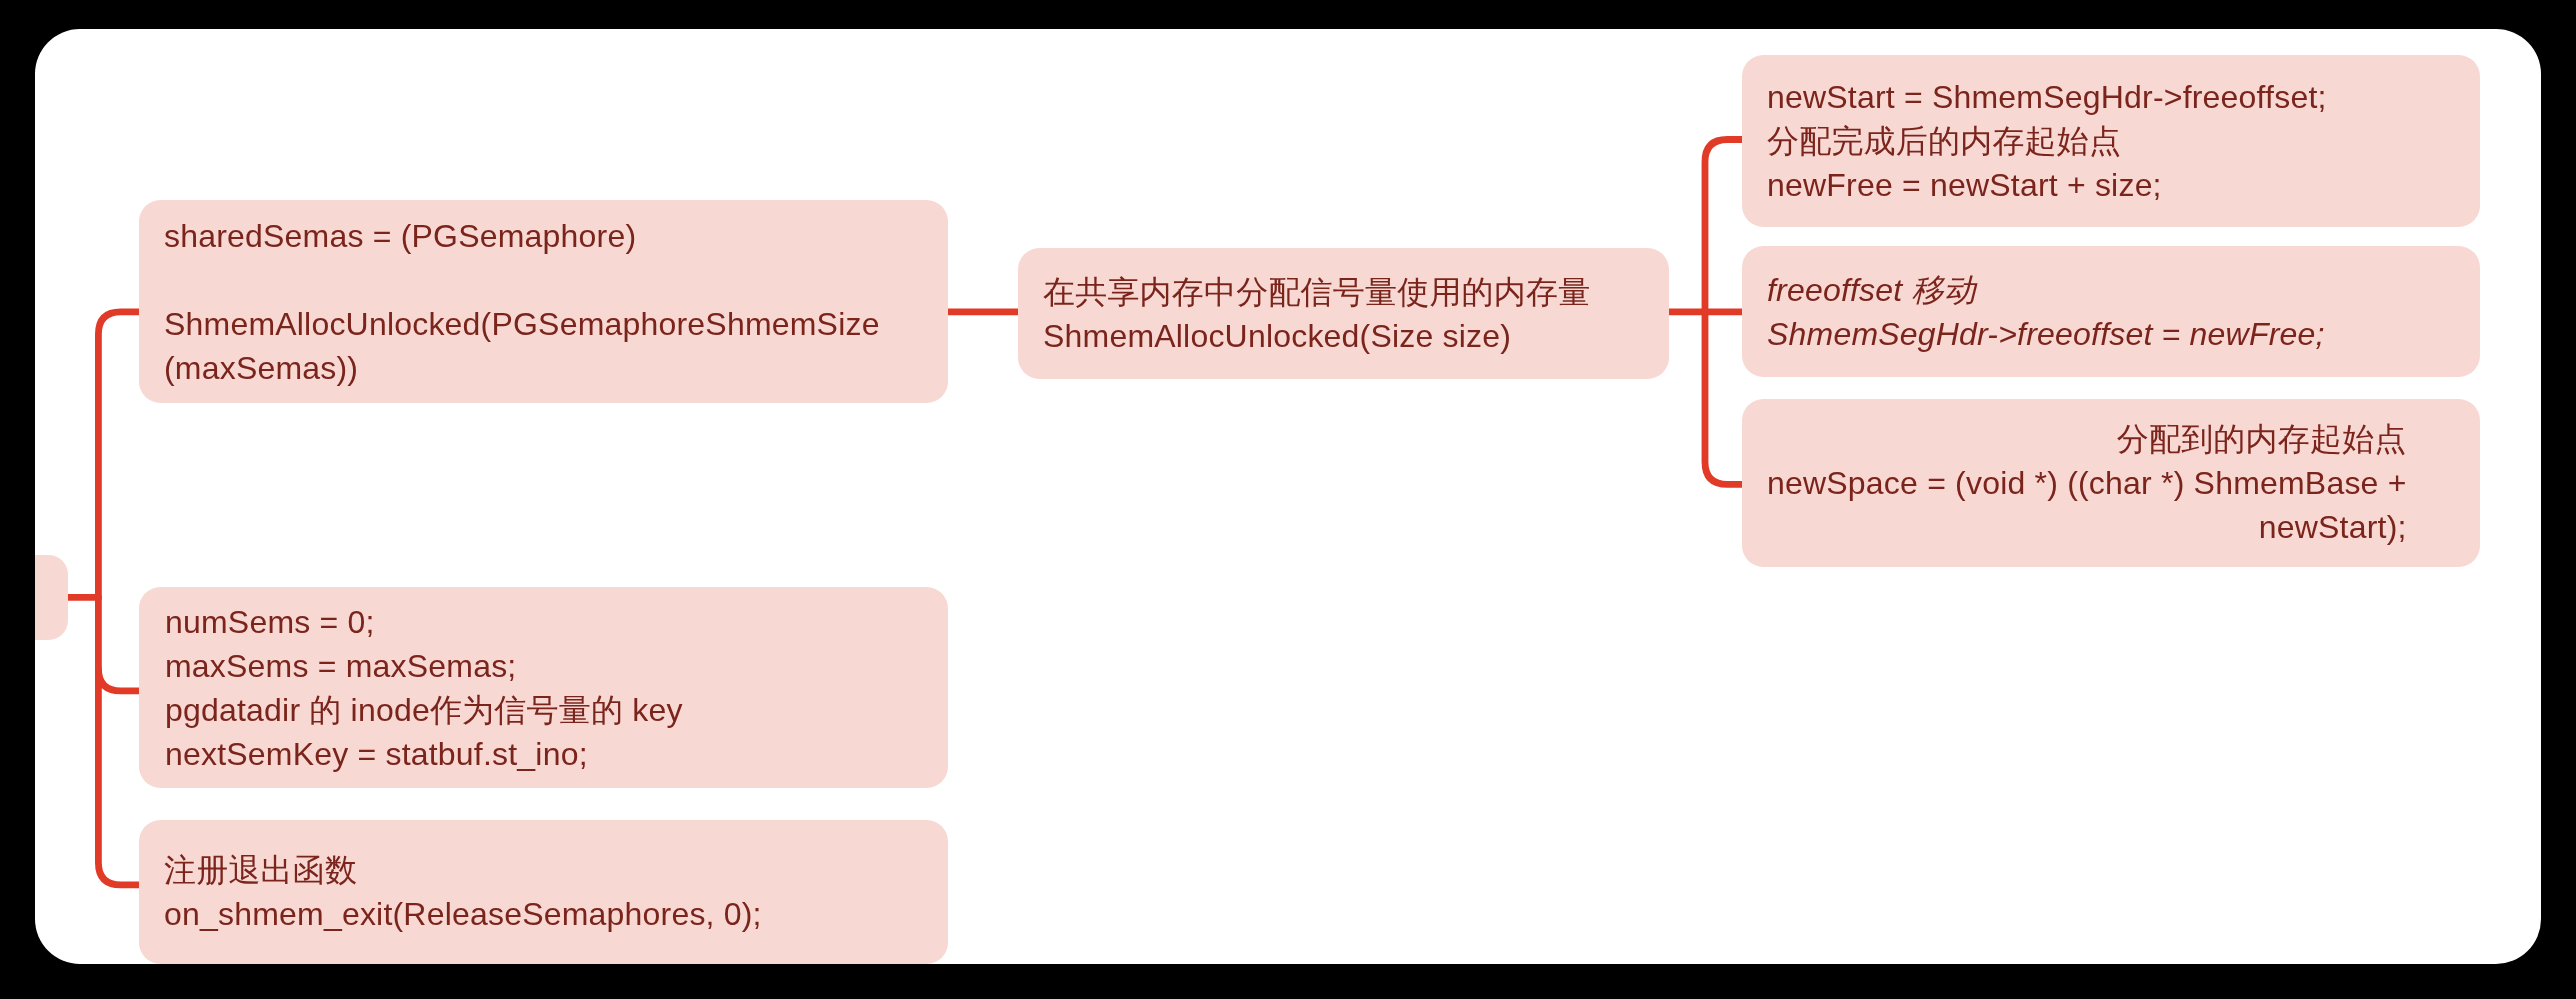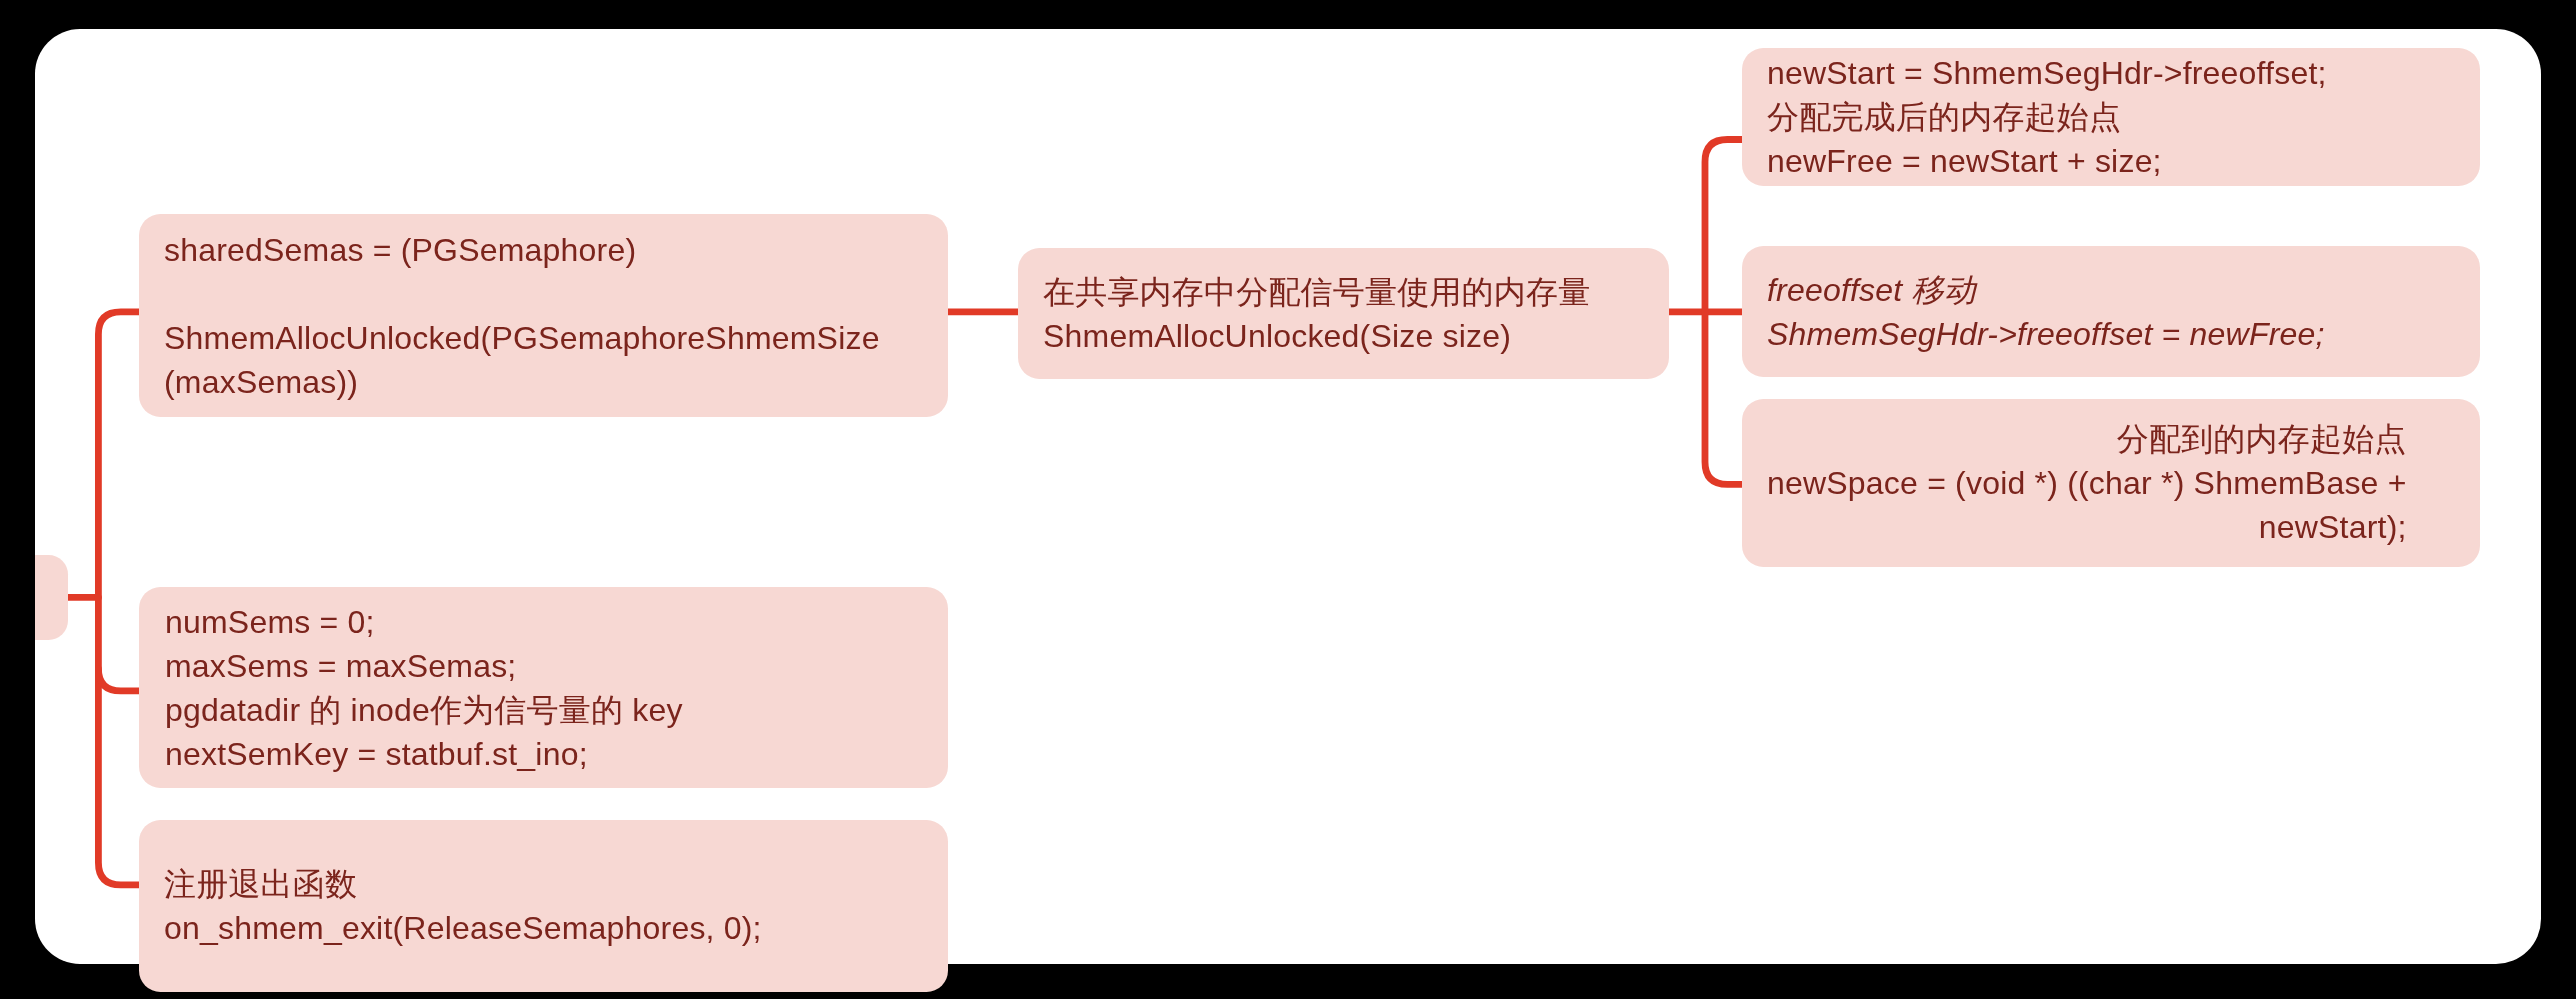"newStart = ShmemSegHdr->freeoffset;" .node-new-start { height: 138px -> 172px; top: 48px -> 55px }
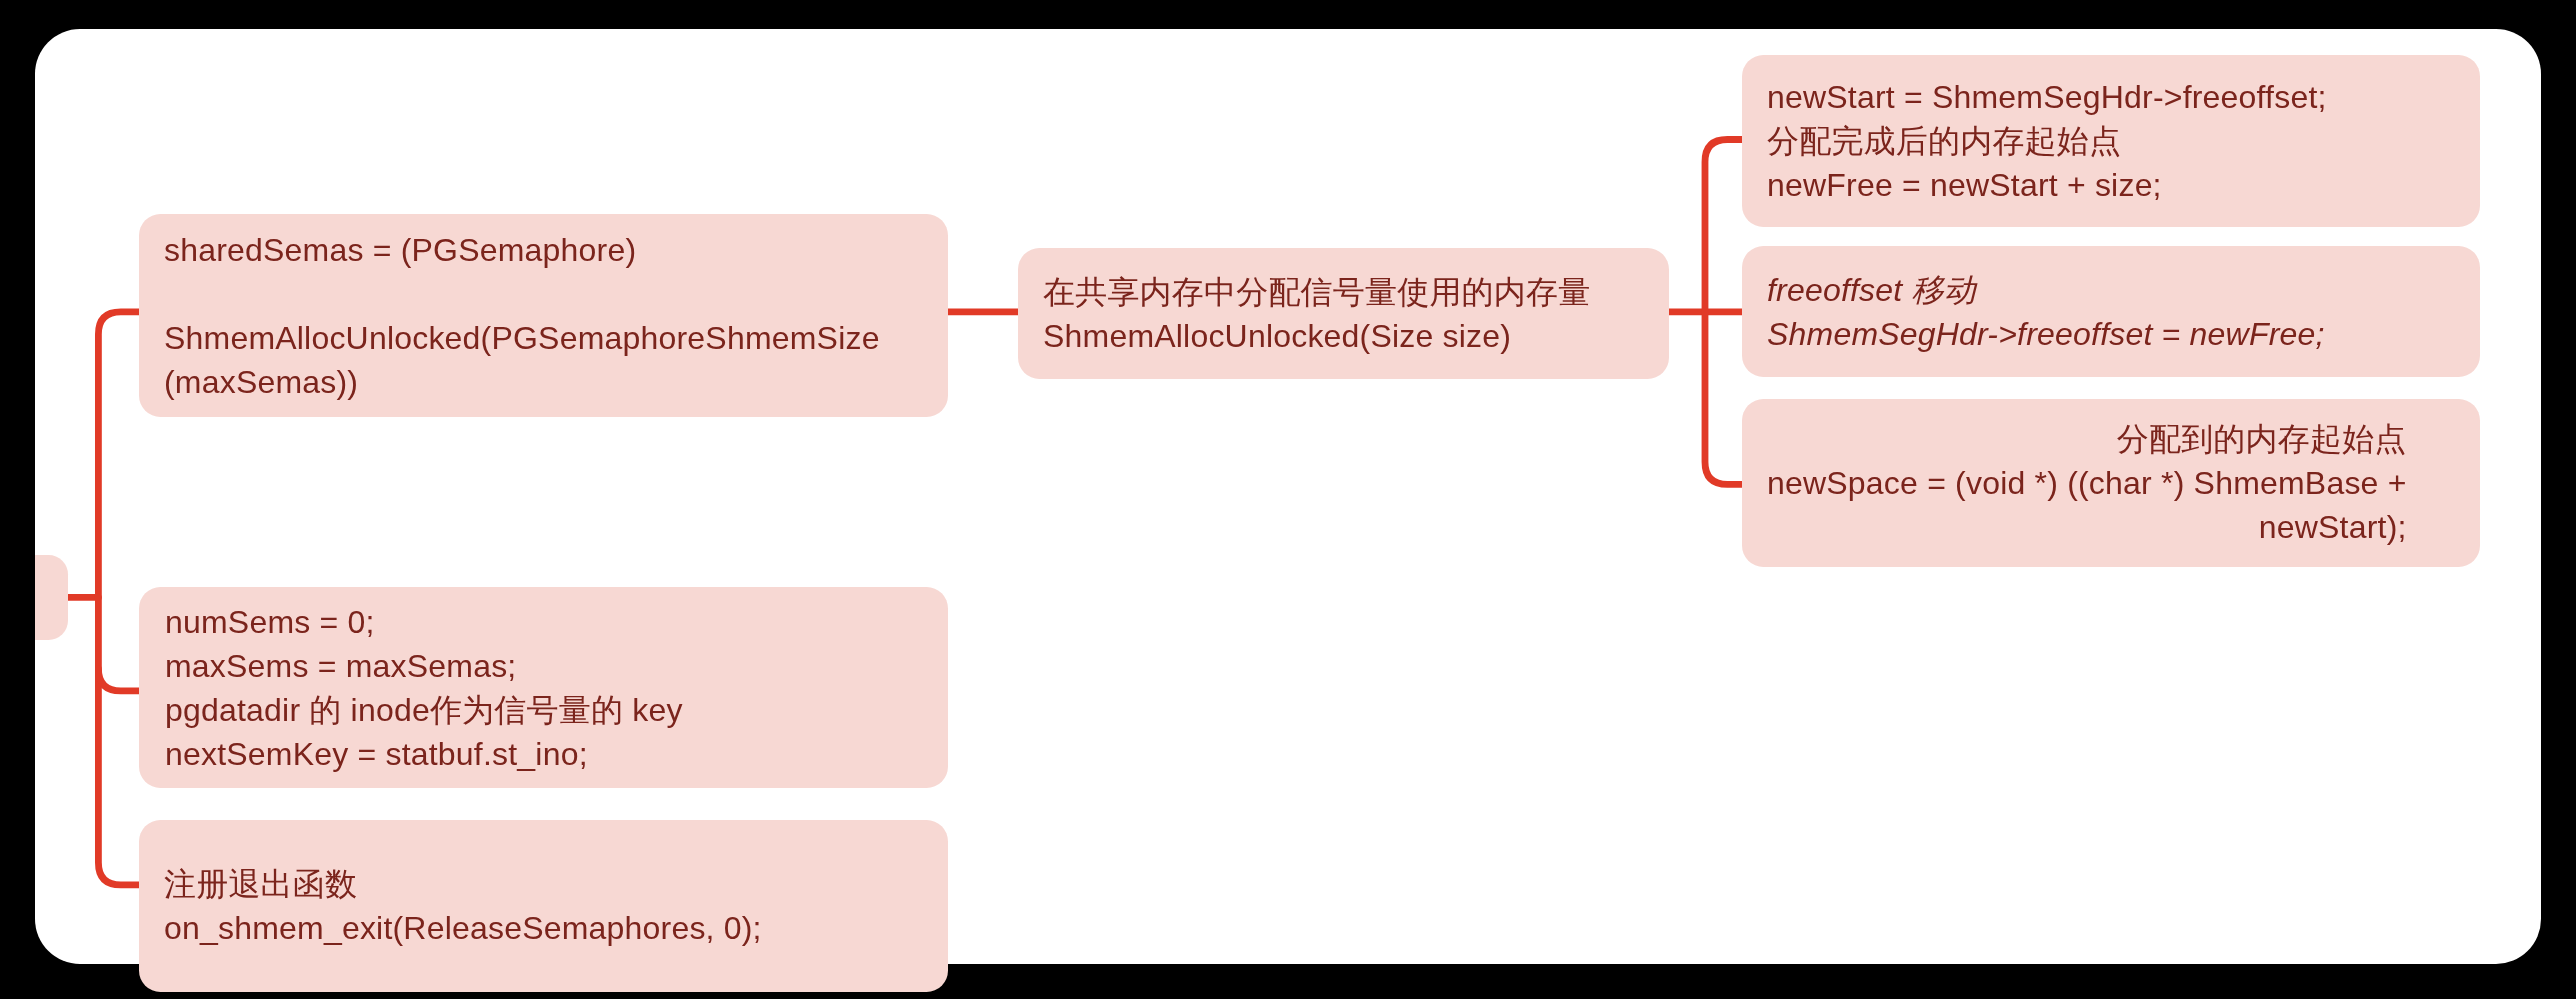"sharedSemas = (PGSemaphore)" .node-shared-semas { top: 214px -> 200px }
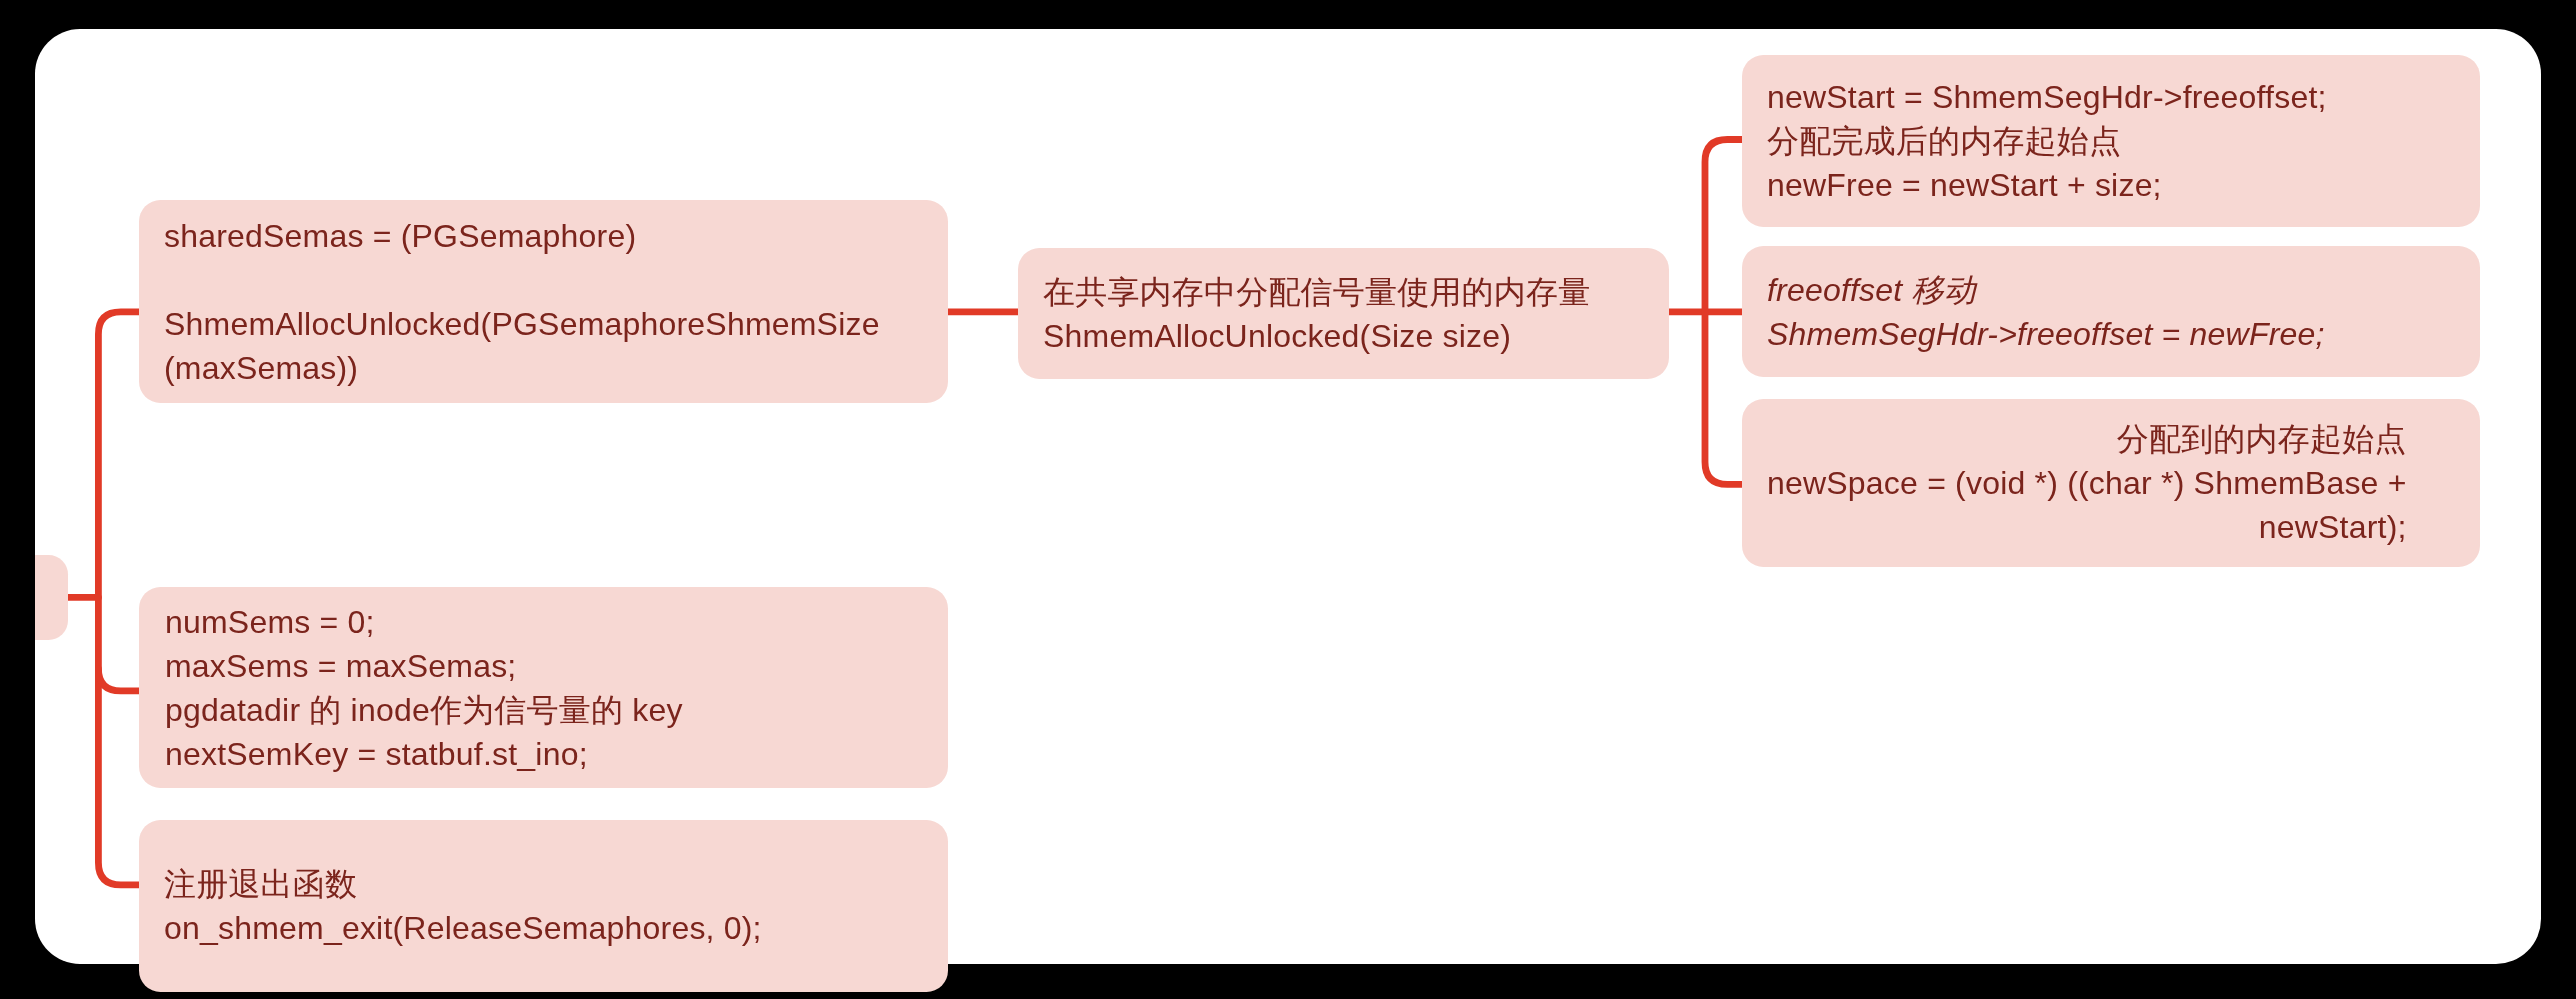"注册退出函数" .node-exit-func { height: 172px -> 144px }
